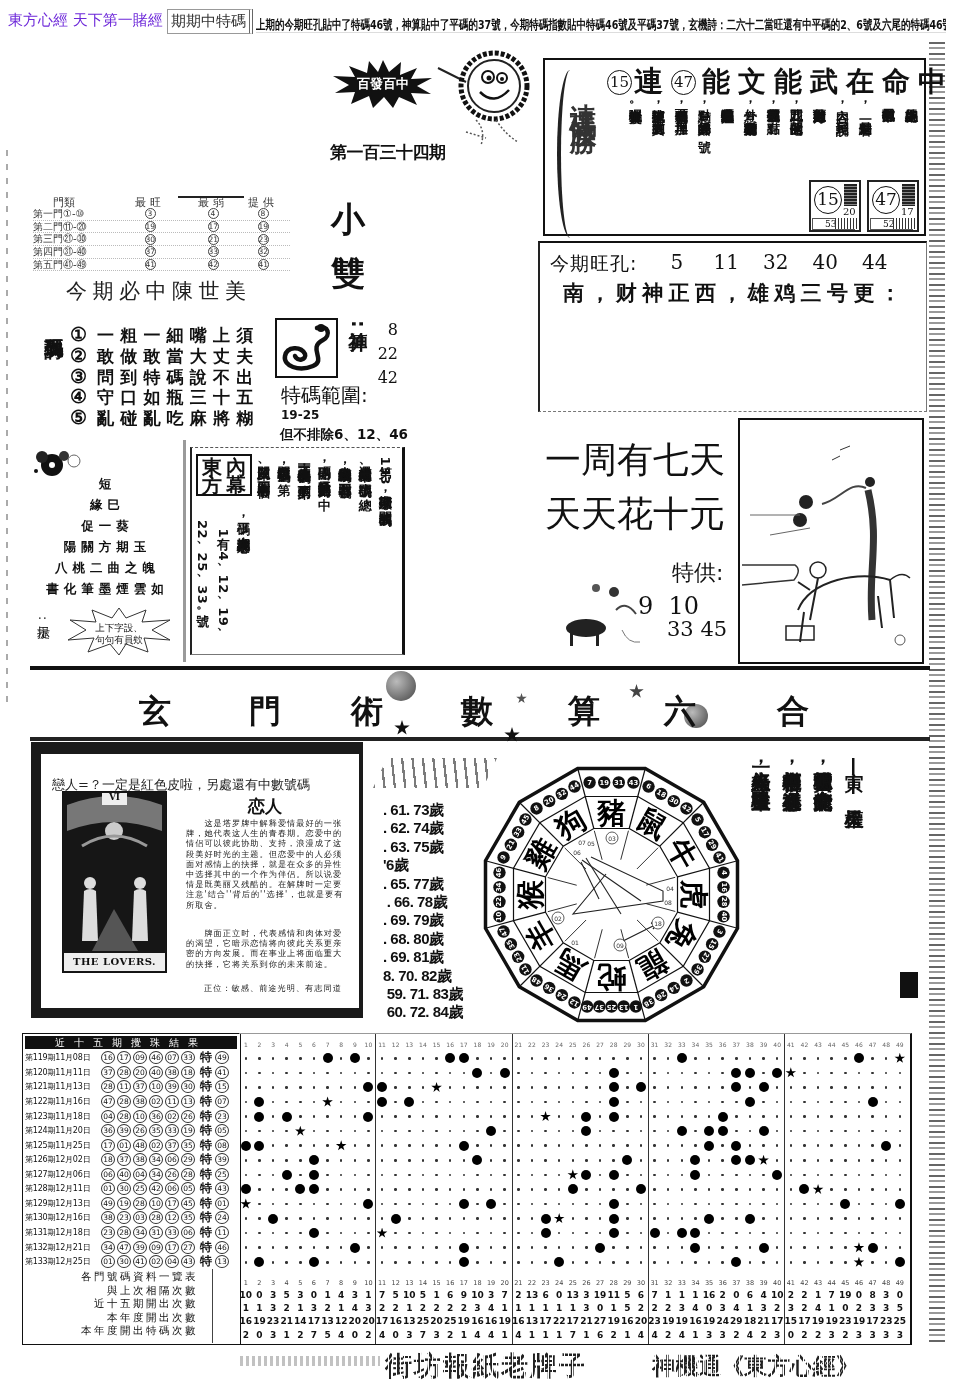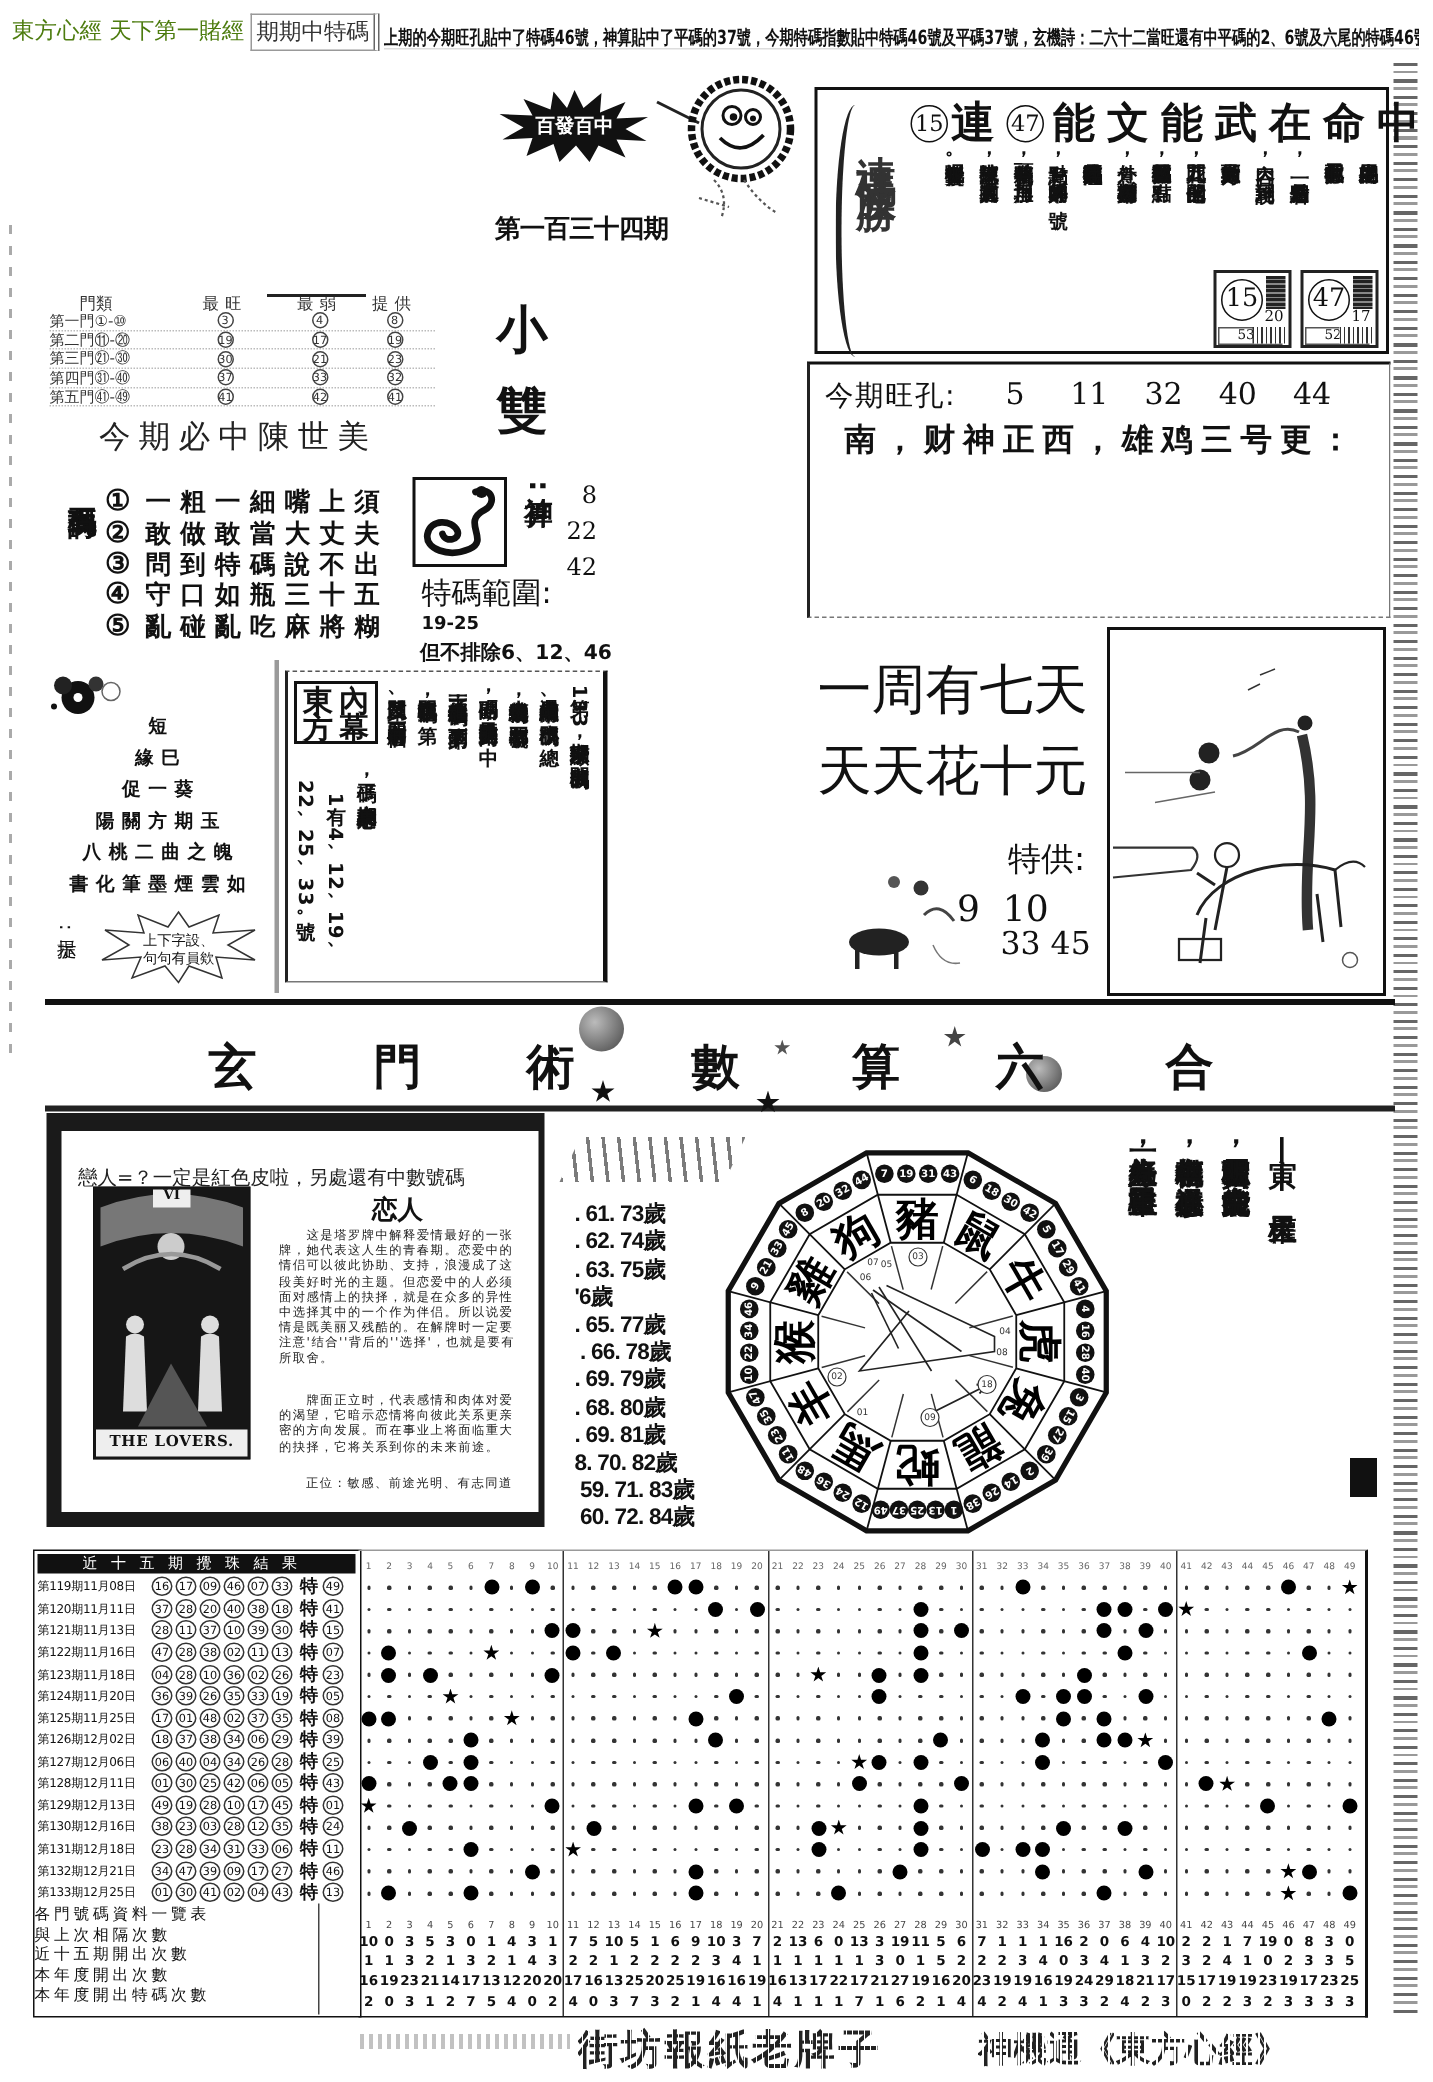"東方心經 天下第一賭經" div.a { color: #4d7c0f -> #6d28d9 }
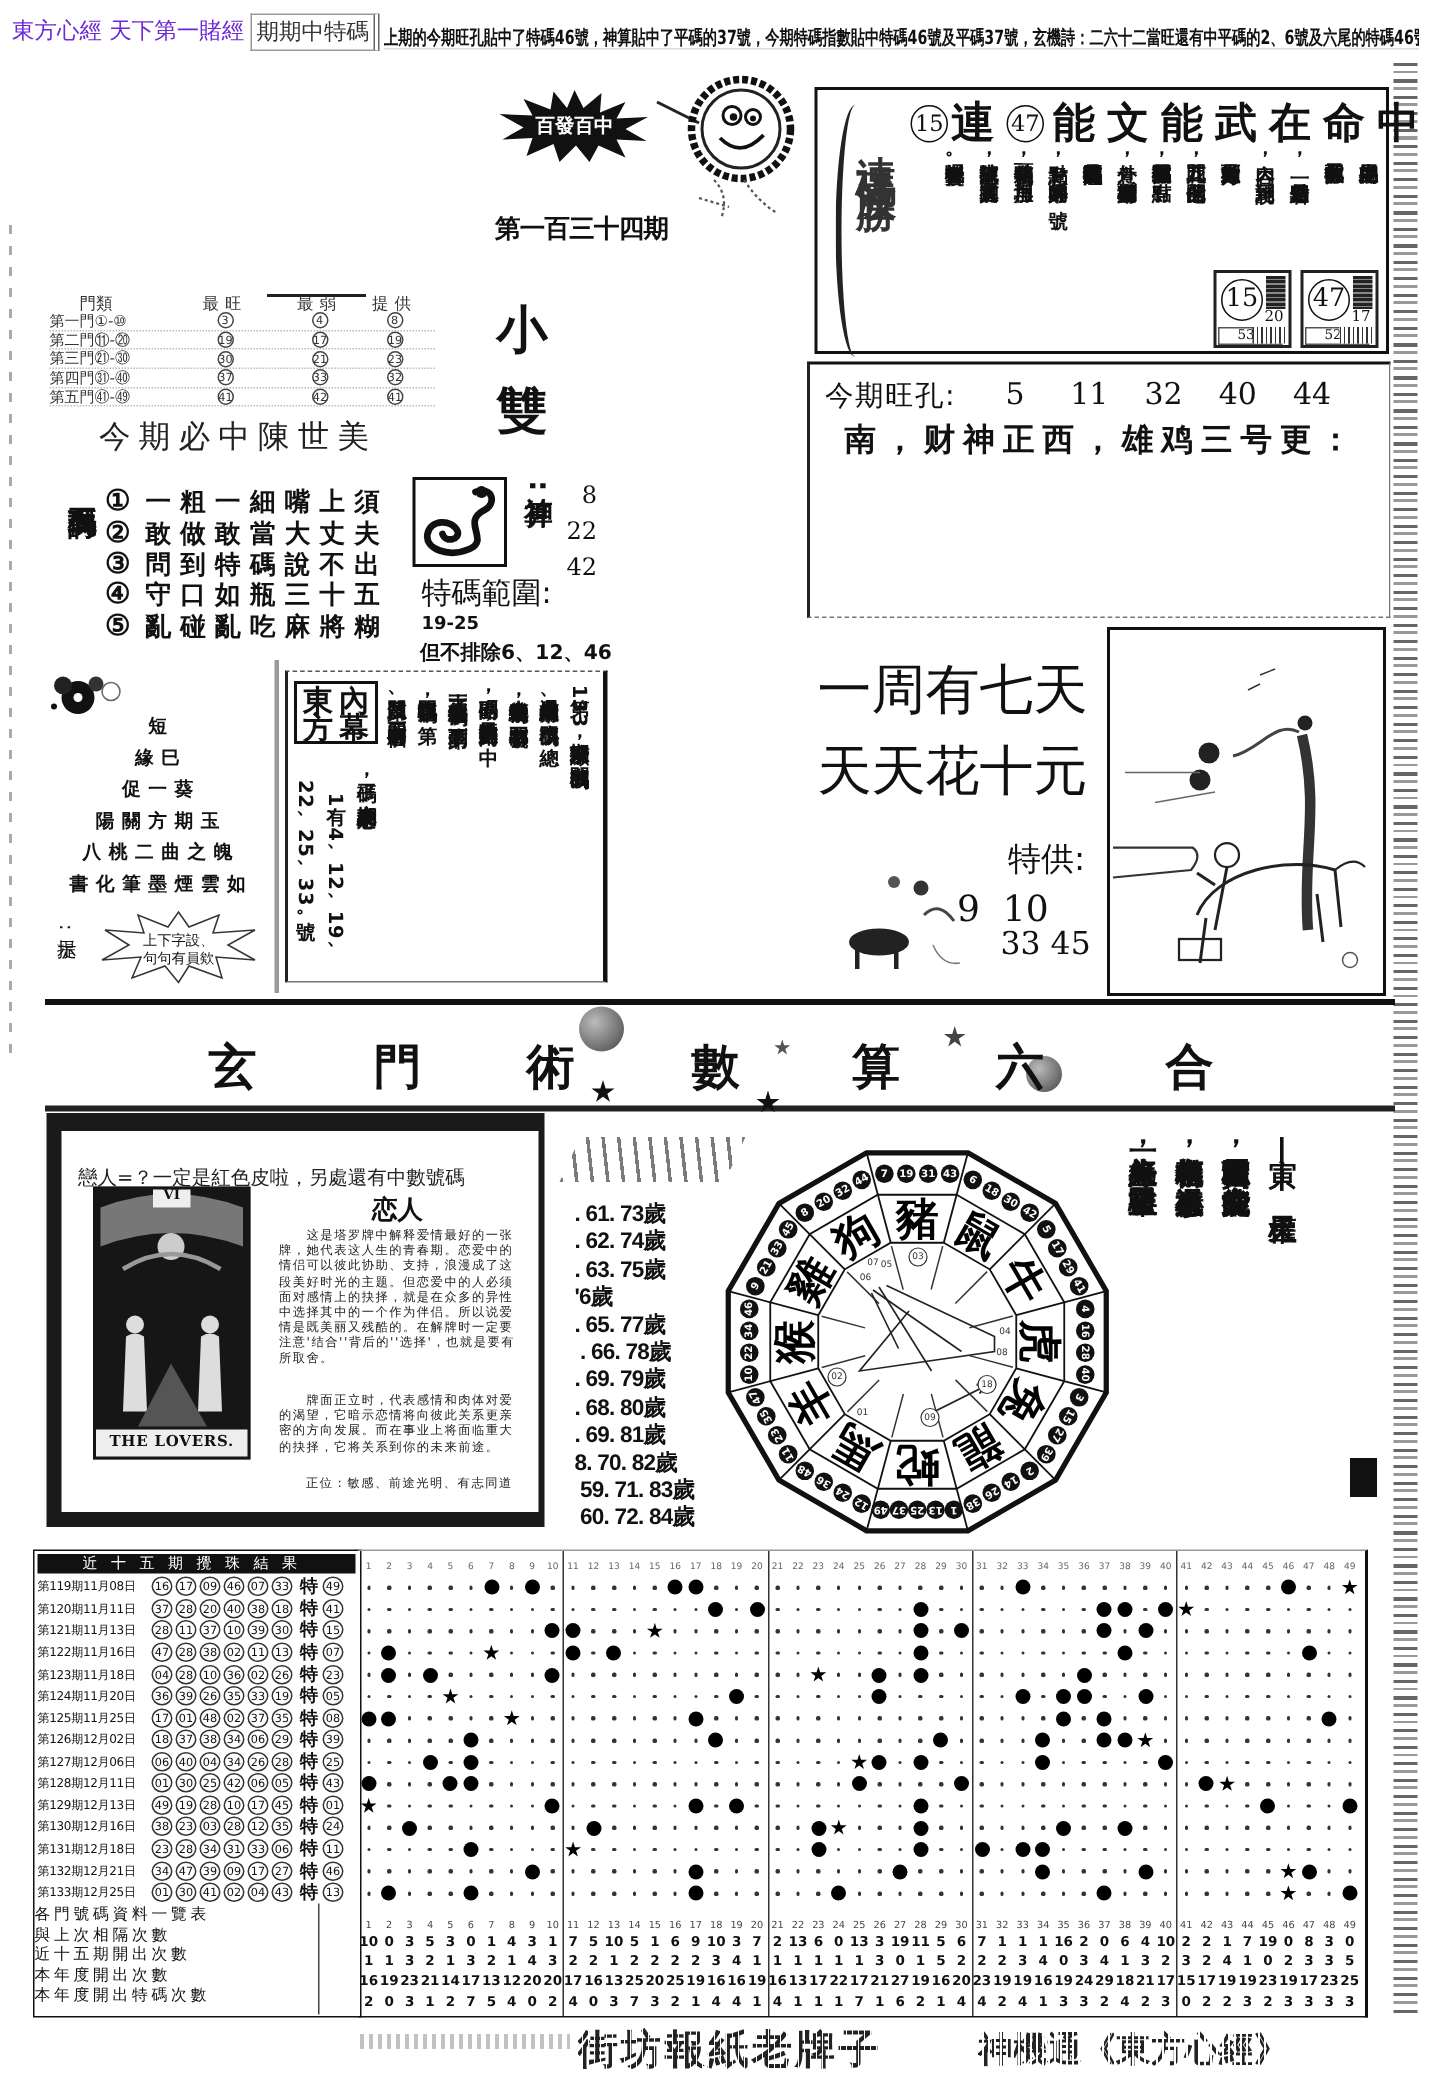"各門號碼資料一覽表" .st-lab { text-align: left -> right }
